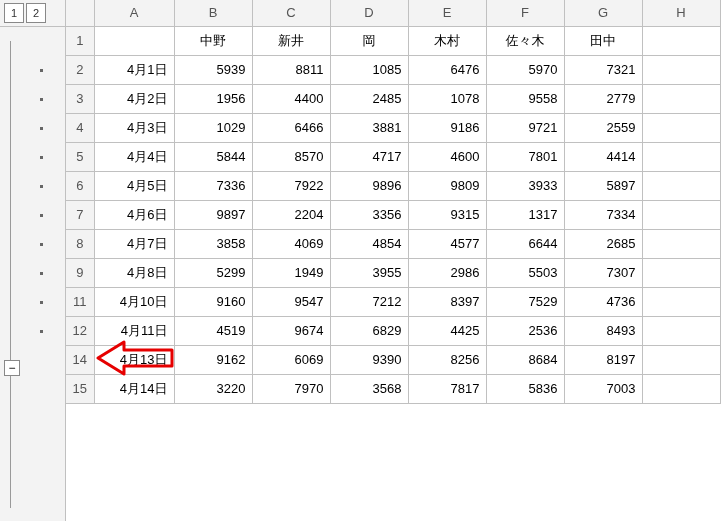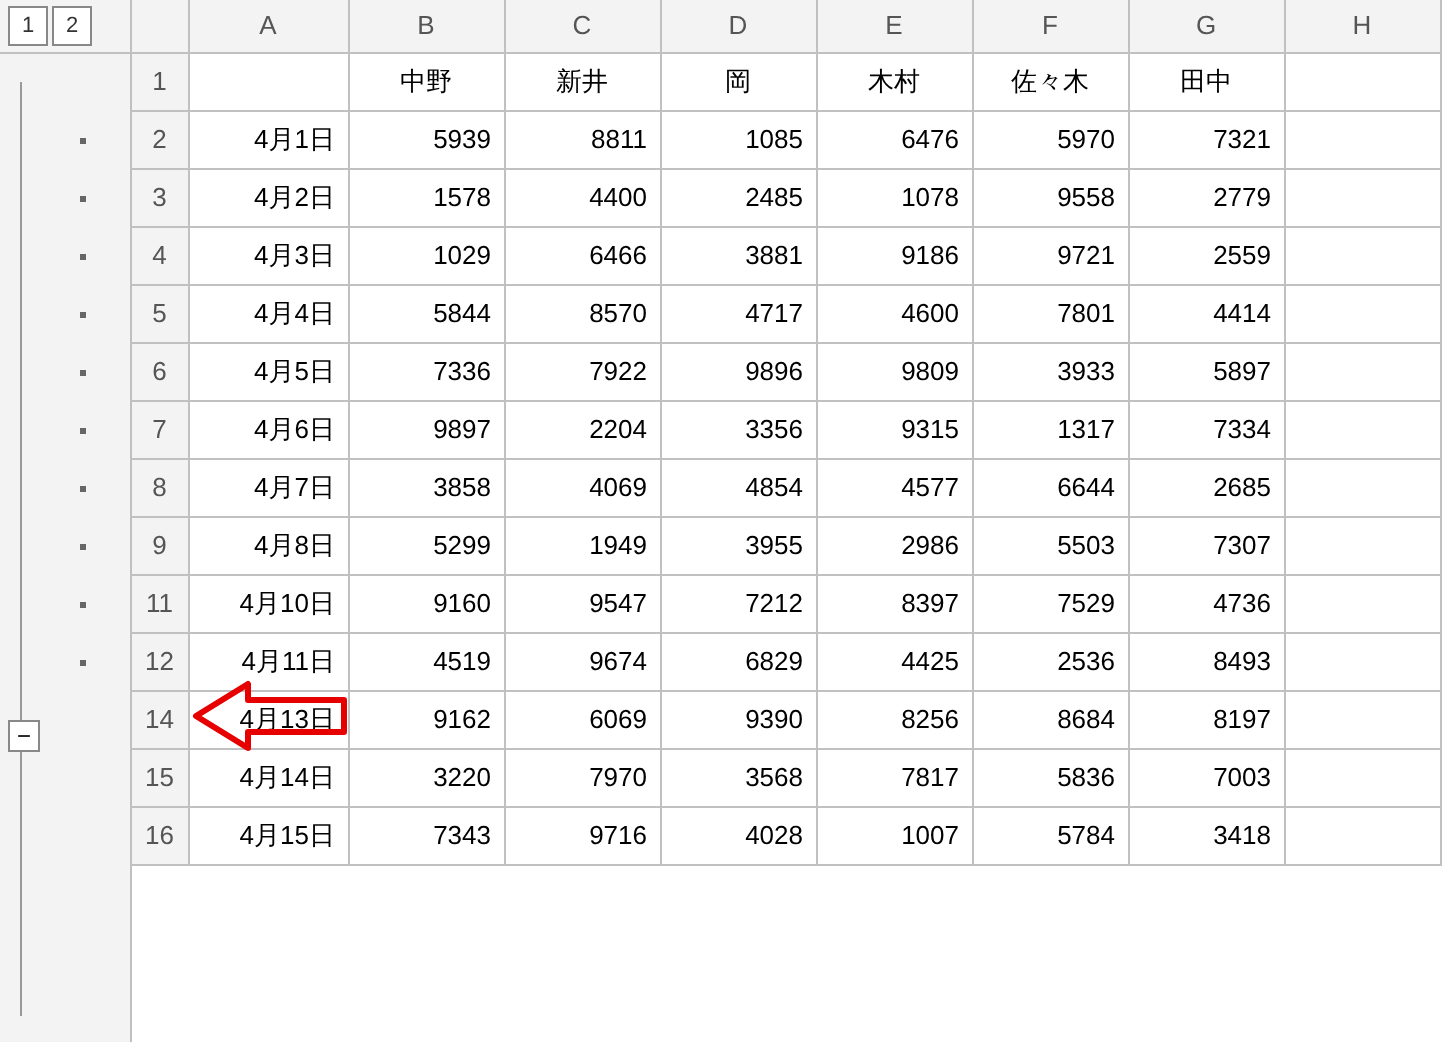"1578" td { text: 1578 -> 1956 }
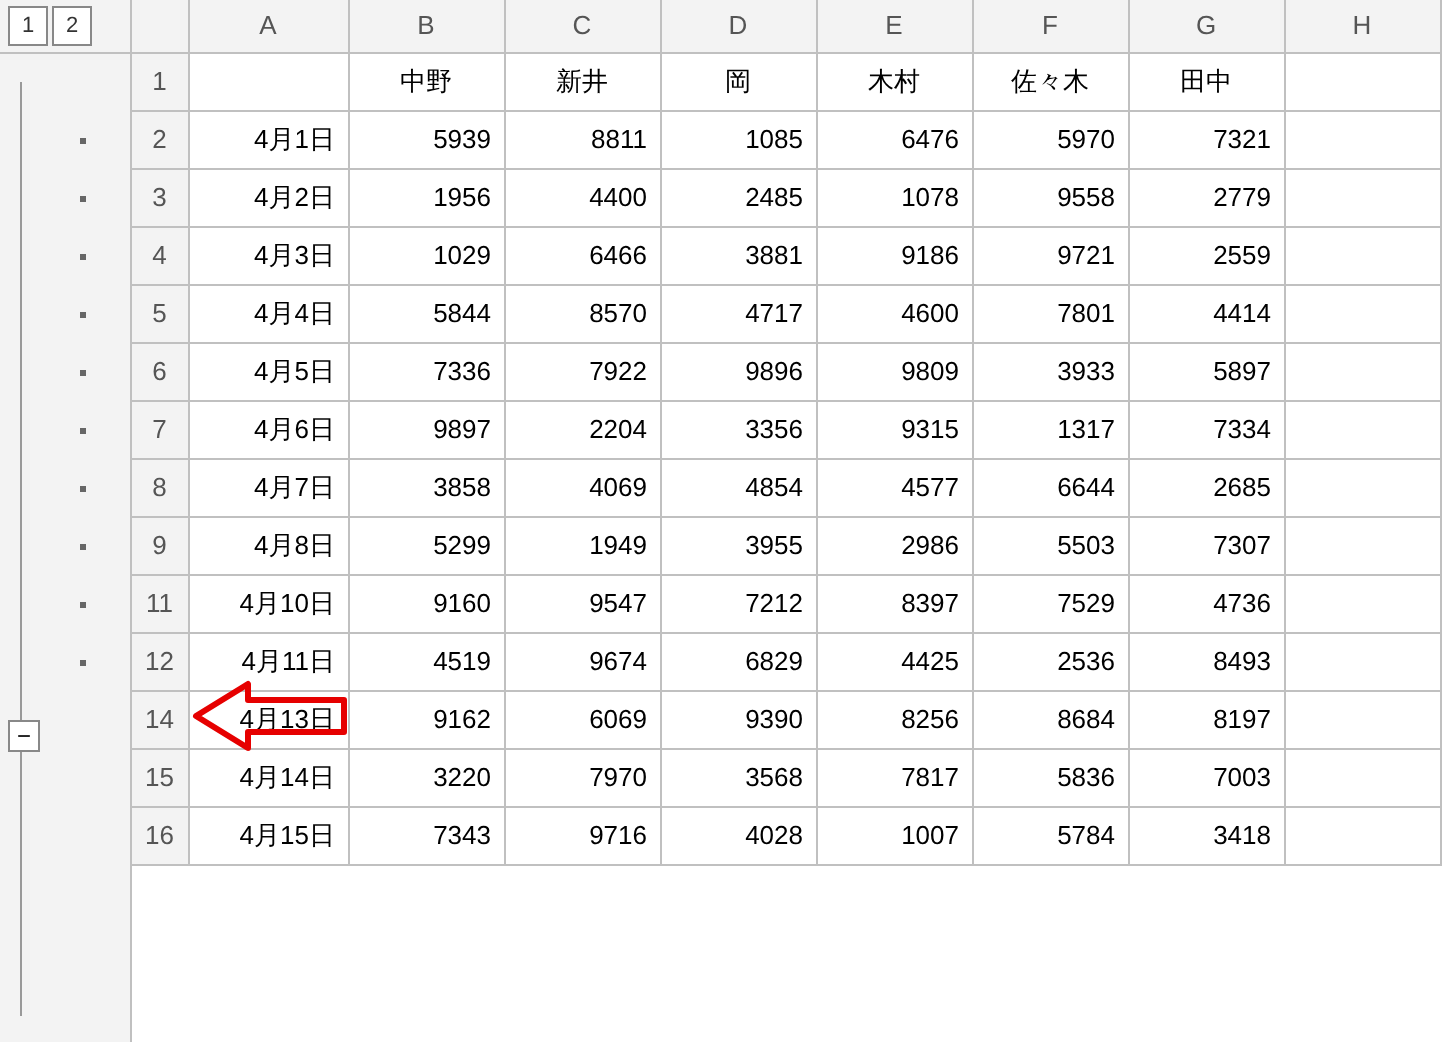"16" tr { html: <tr> <th>16</th> <td>4月15日</td> <td>7343</td> <td>9716</td> <td>4028</td> <td>1007</td> <td>5784</td> <td>3418</td> <td></td> </tr> -> none }
